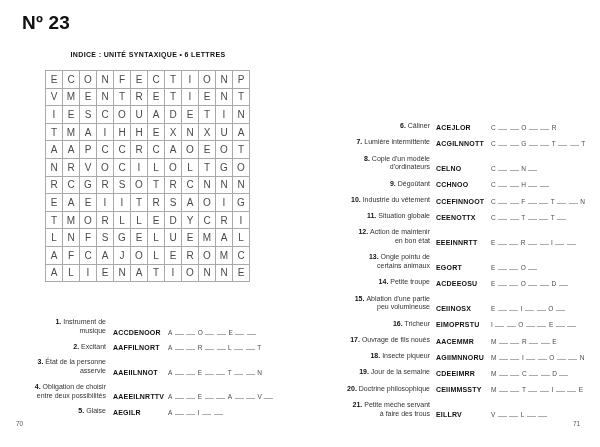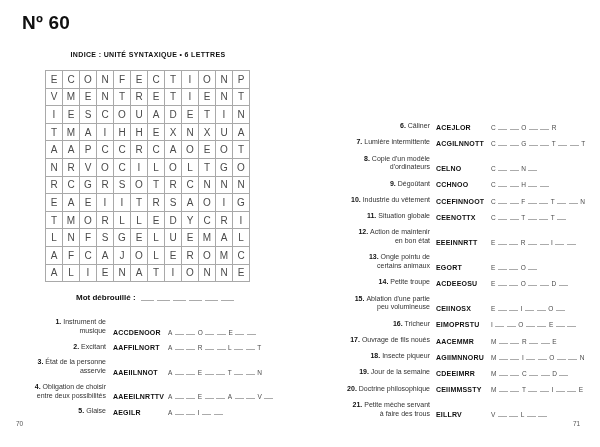"Nº 60" div.title { text: 60 -> 23 }
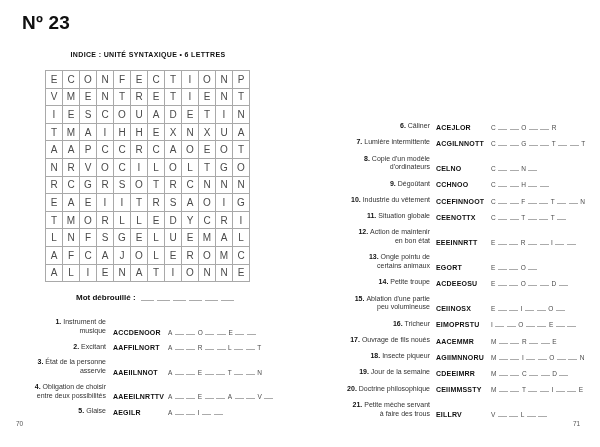"Mot débrouillé :" div.mot { html: <div> <span>Mot débrouillé :</span> <span><span></span><span></span><span></span><span></span><span></span><span></span></span> </div> -> none }
